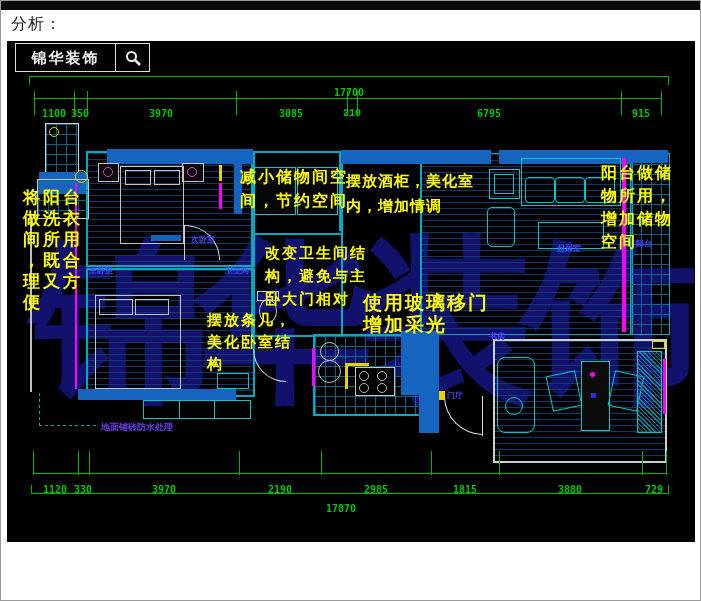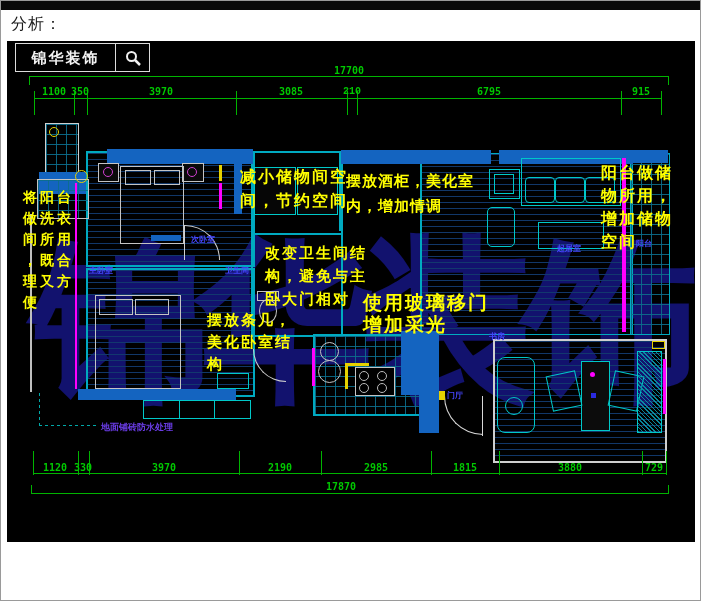"17700" .dn { margin-top: none -> 22px }
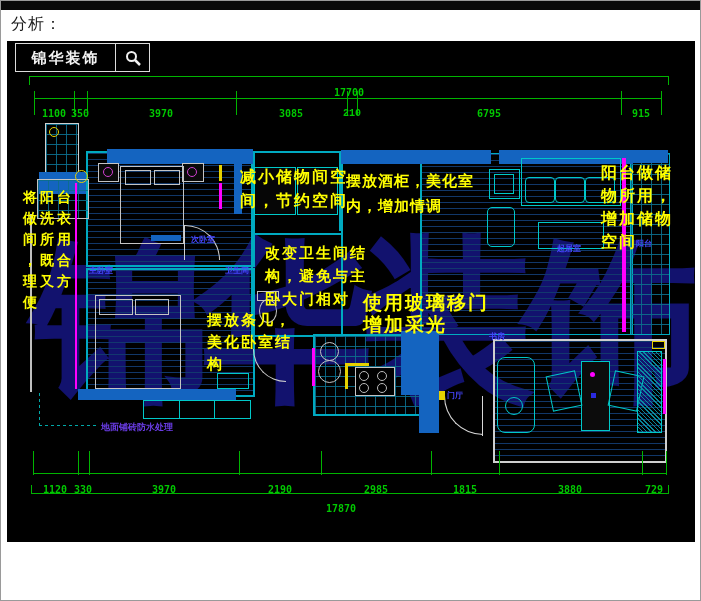"将阳台" div.note { font-size: 14px -> 17px }
